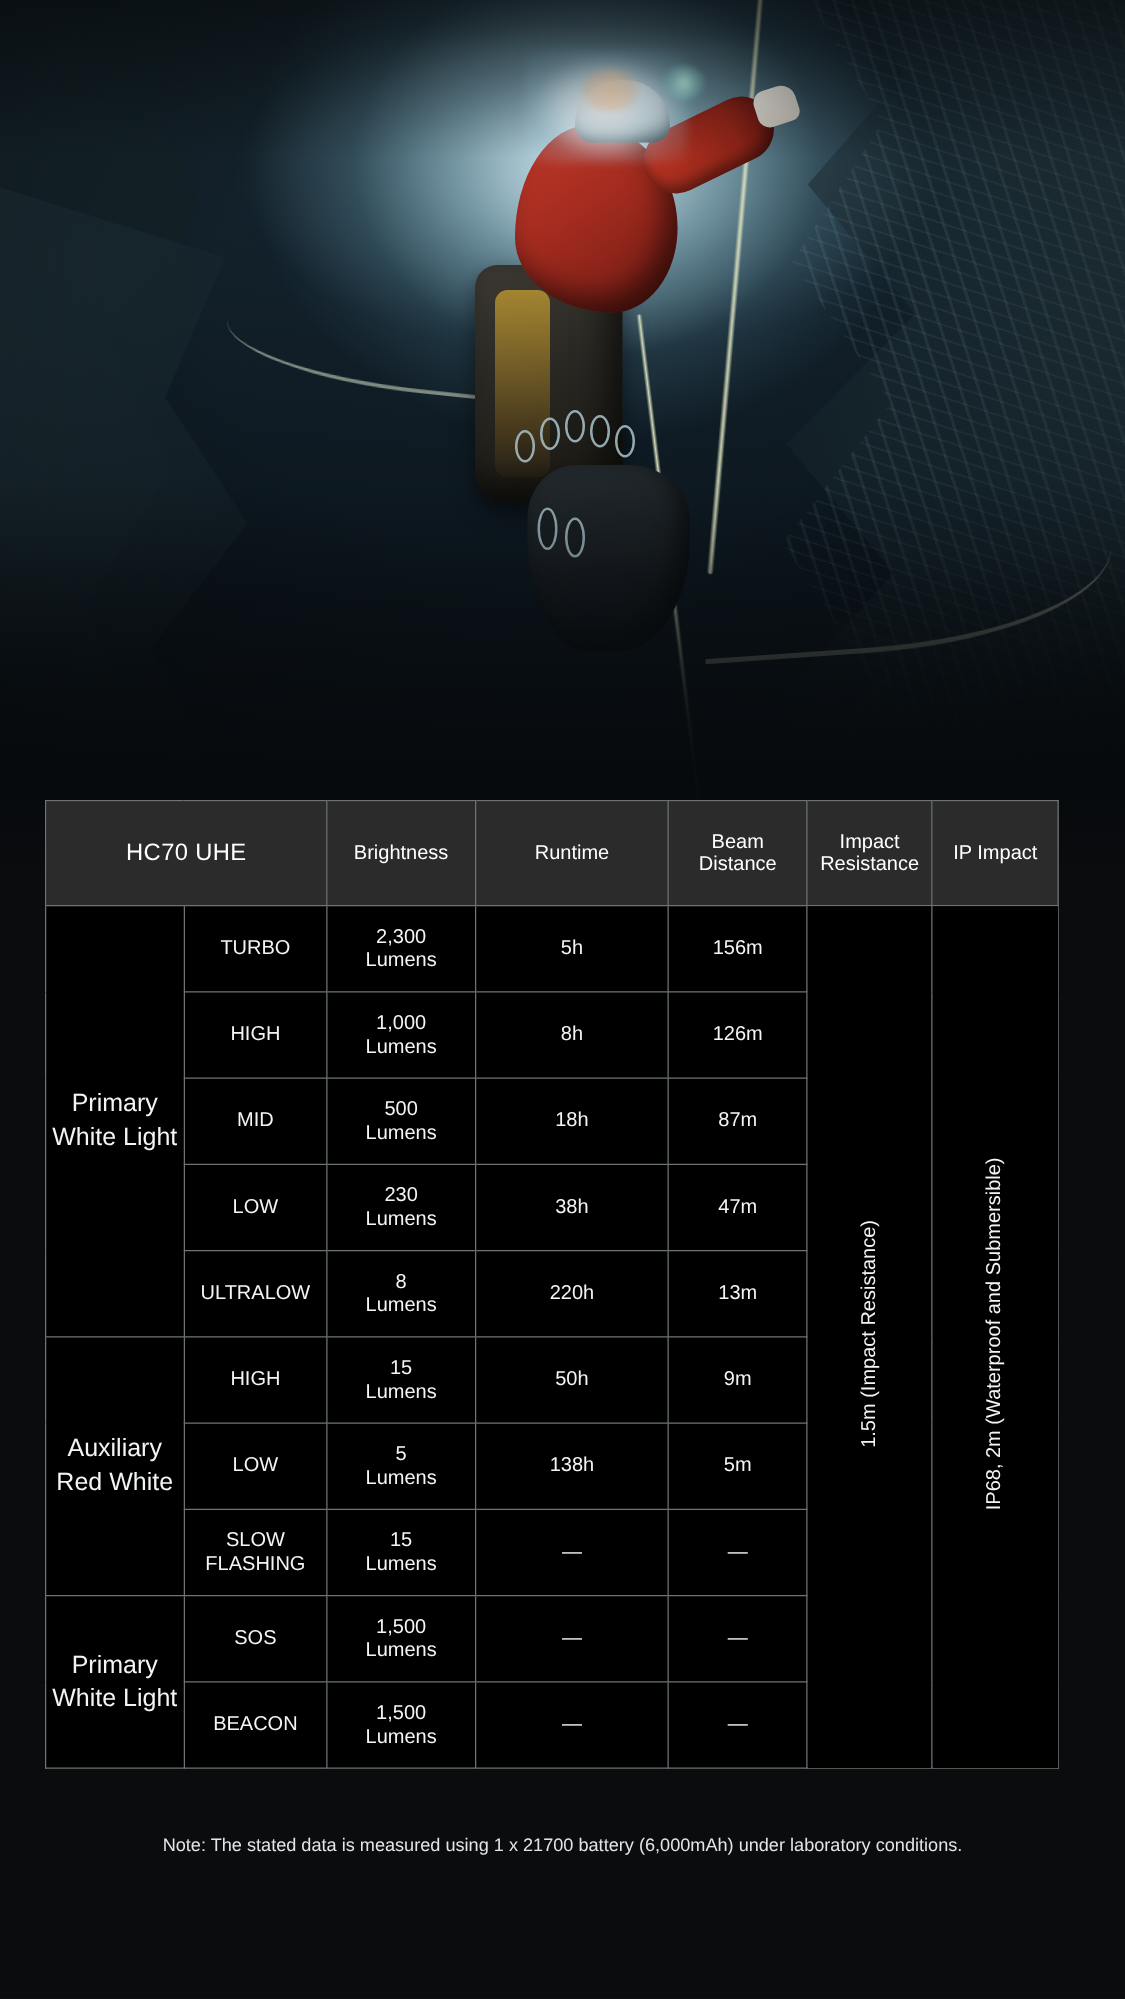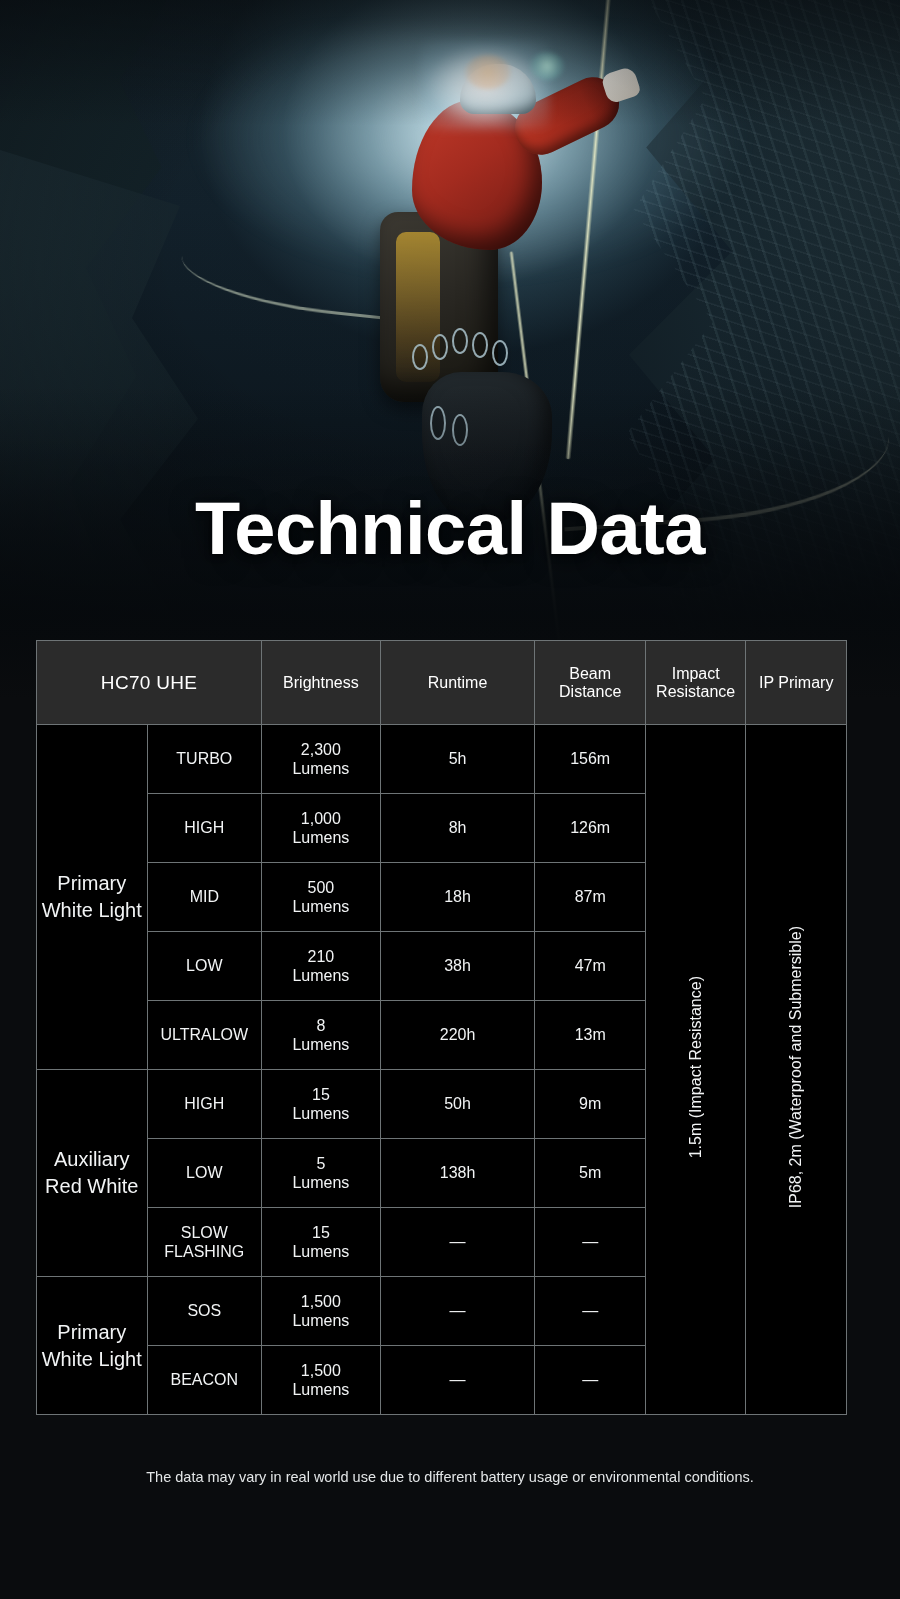"Technical Data" div.title { html: <div>Technical Data</div> -> none }
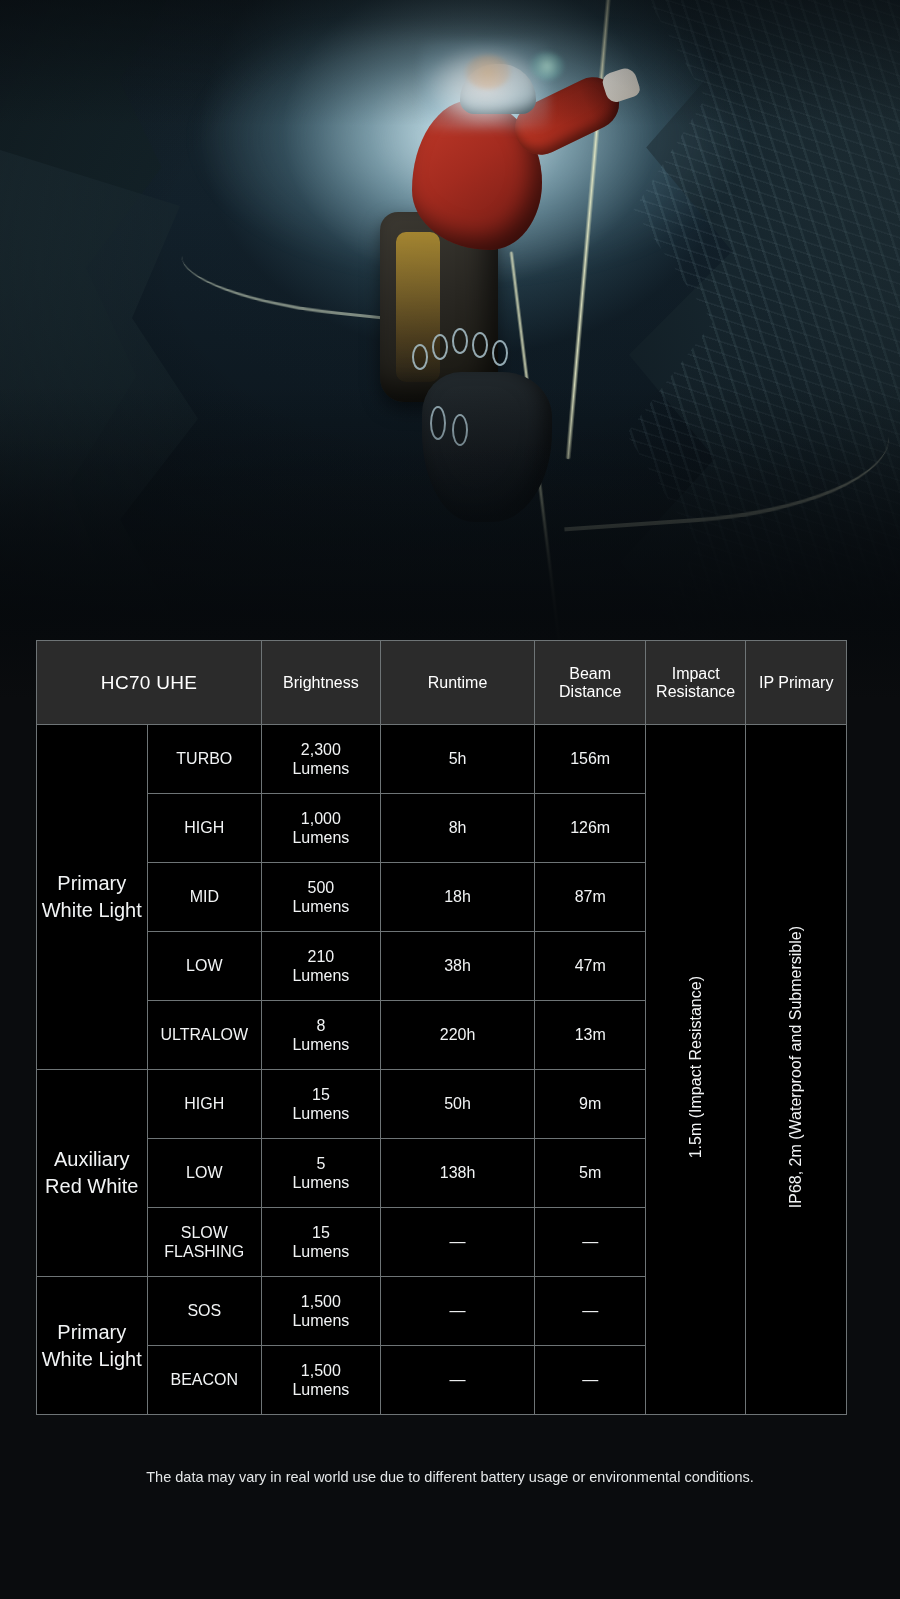"IP Primary" th { text: Primary -> Impact }
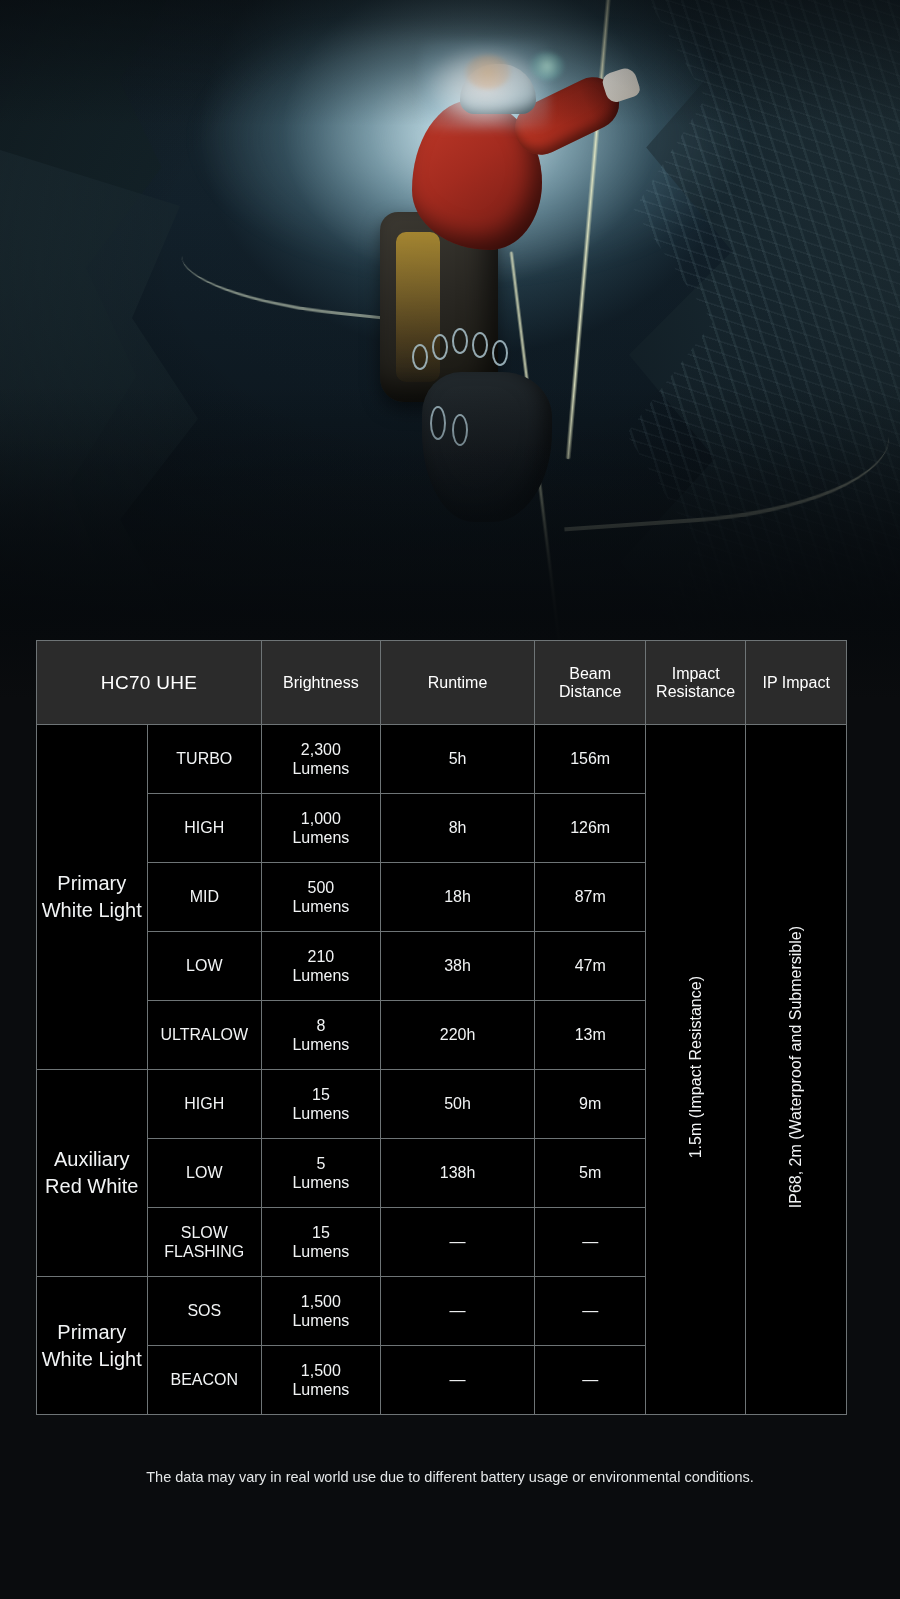"210" span { text: 210 -> 230 }
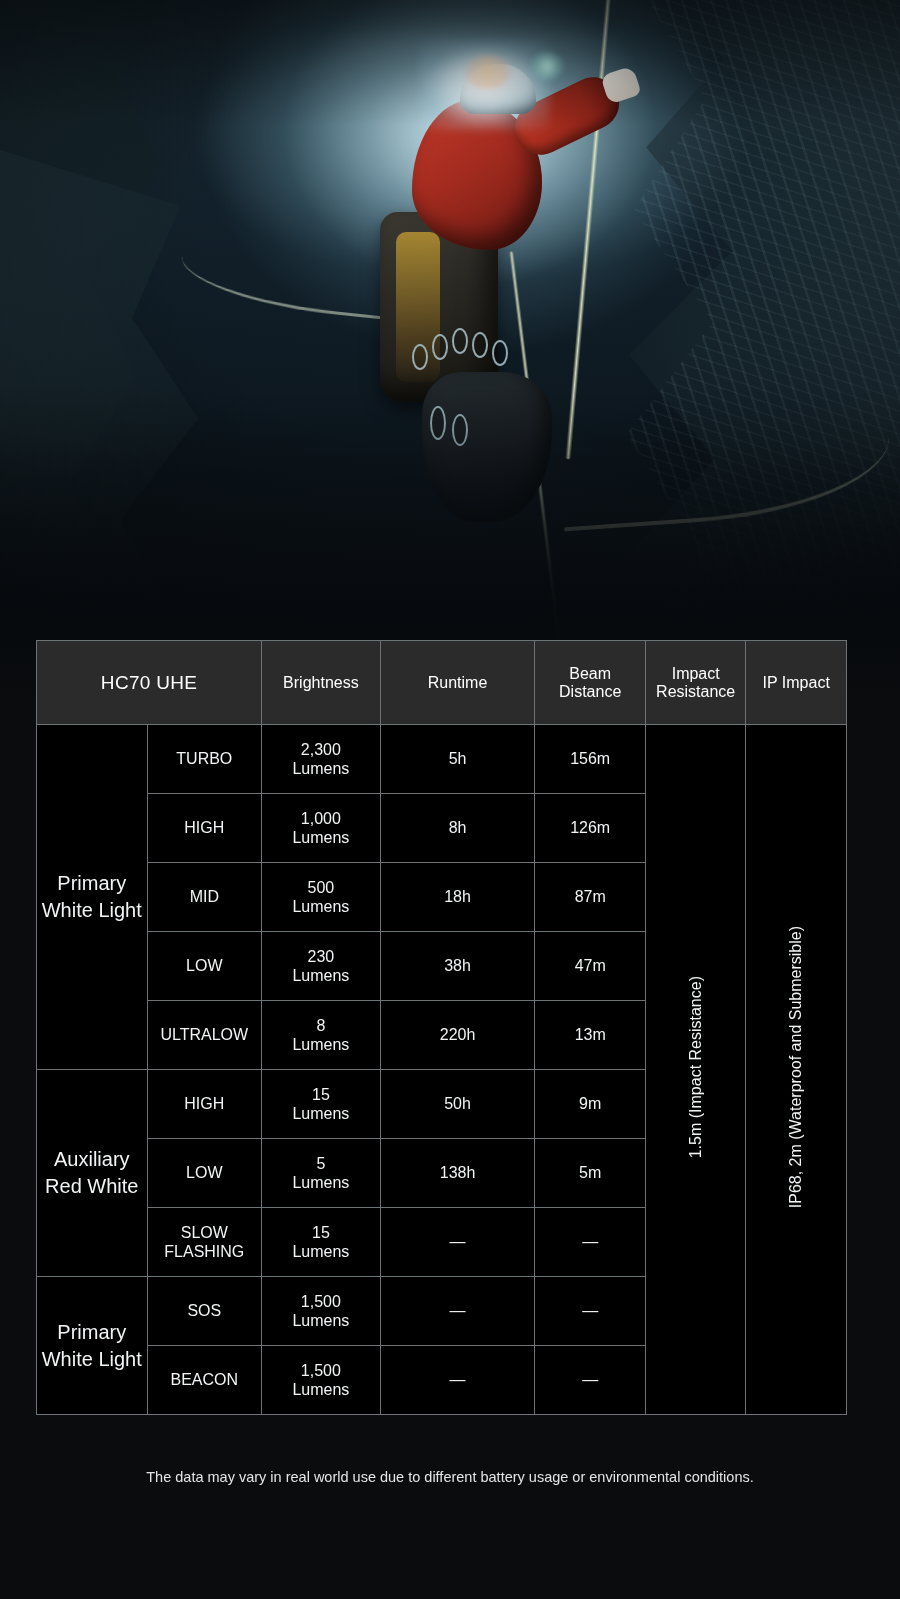"Note: The stated data is" div { html: none -> <div>Note: The stated data is measured using 1 x 21700 battery (6,000mAh) under laboratory conditions.</div> }
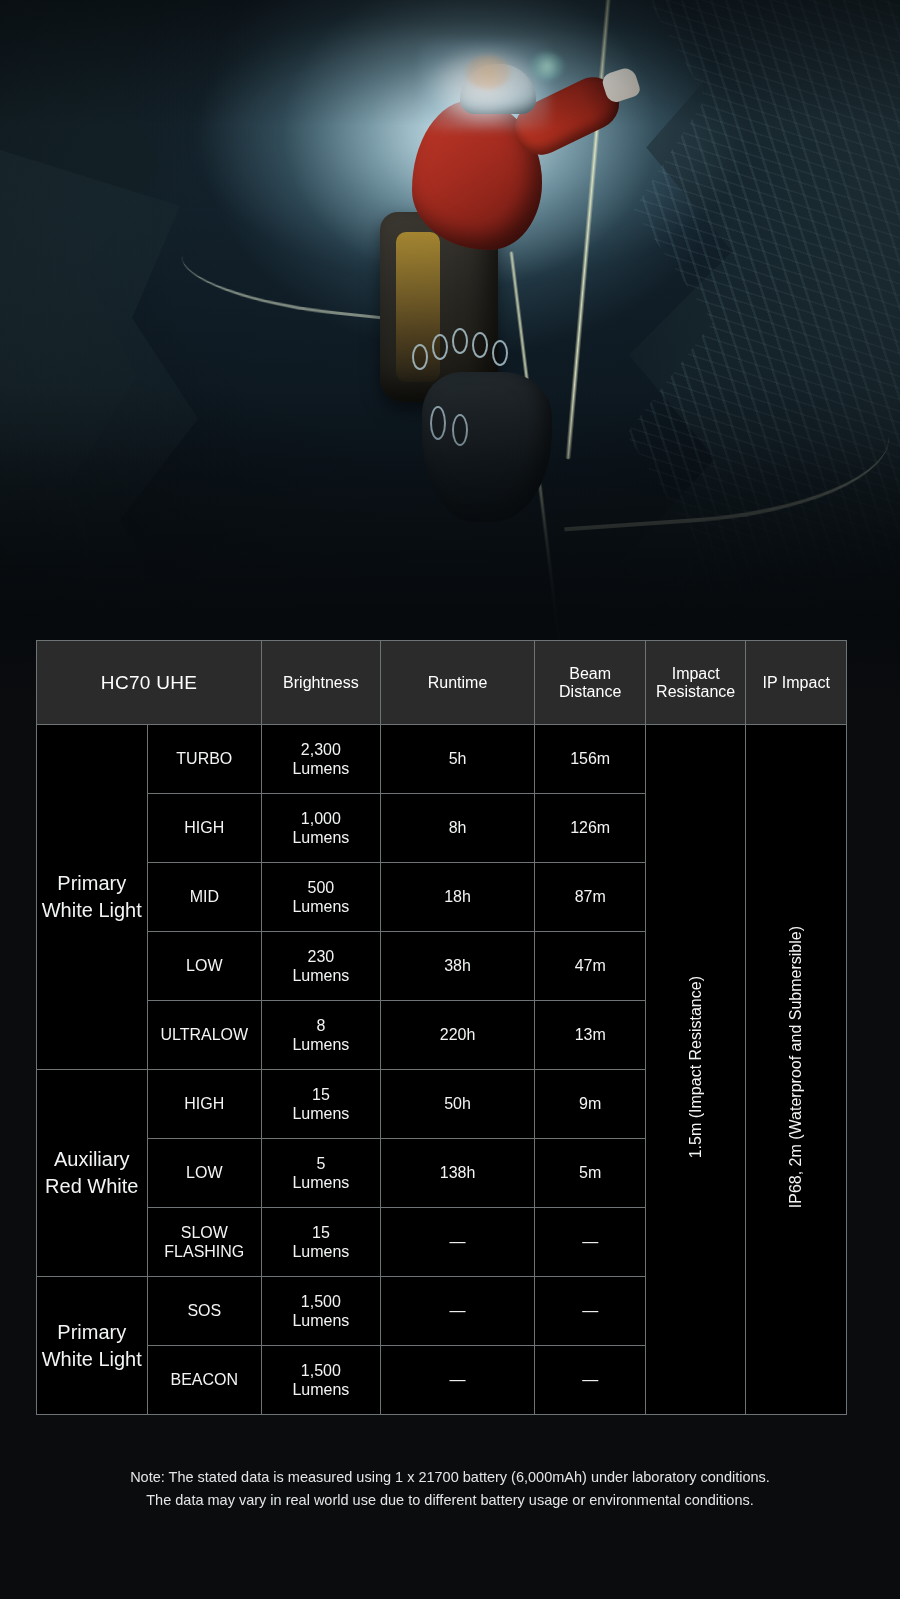"The data may vary in" div { html: <div>The data may vary in real world use due to different battery usage or environmental conditions.</div> -> none }
